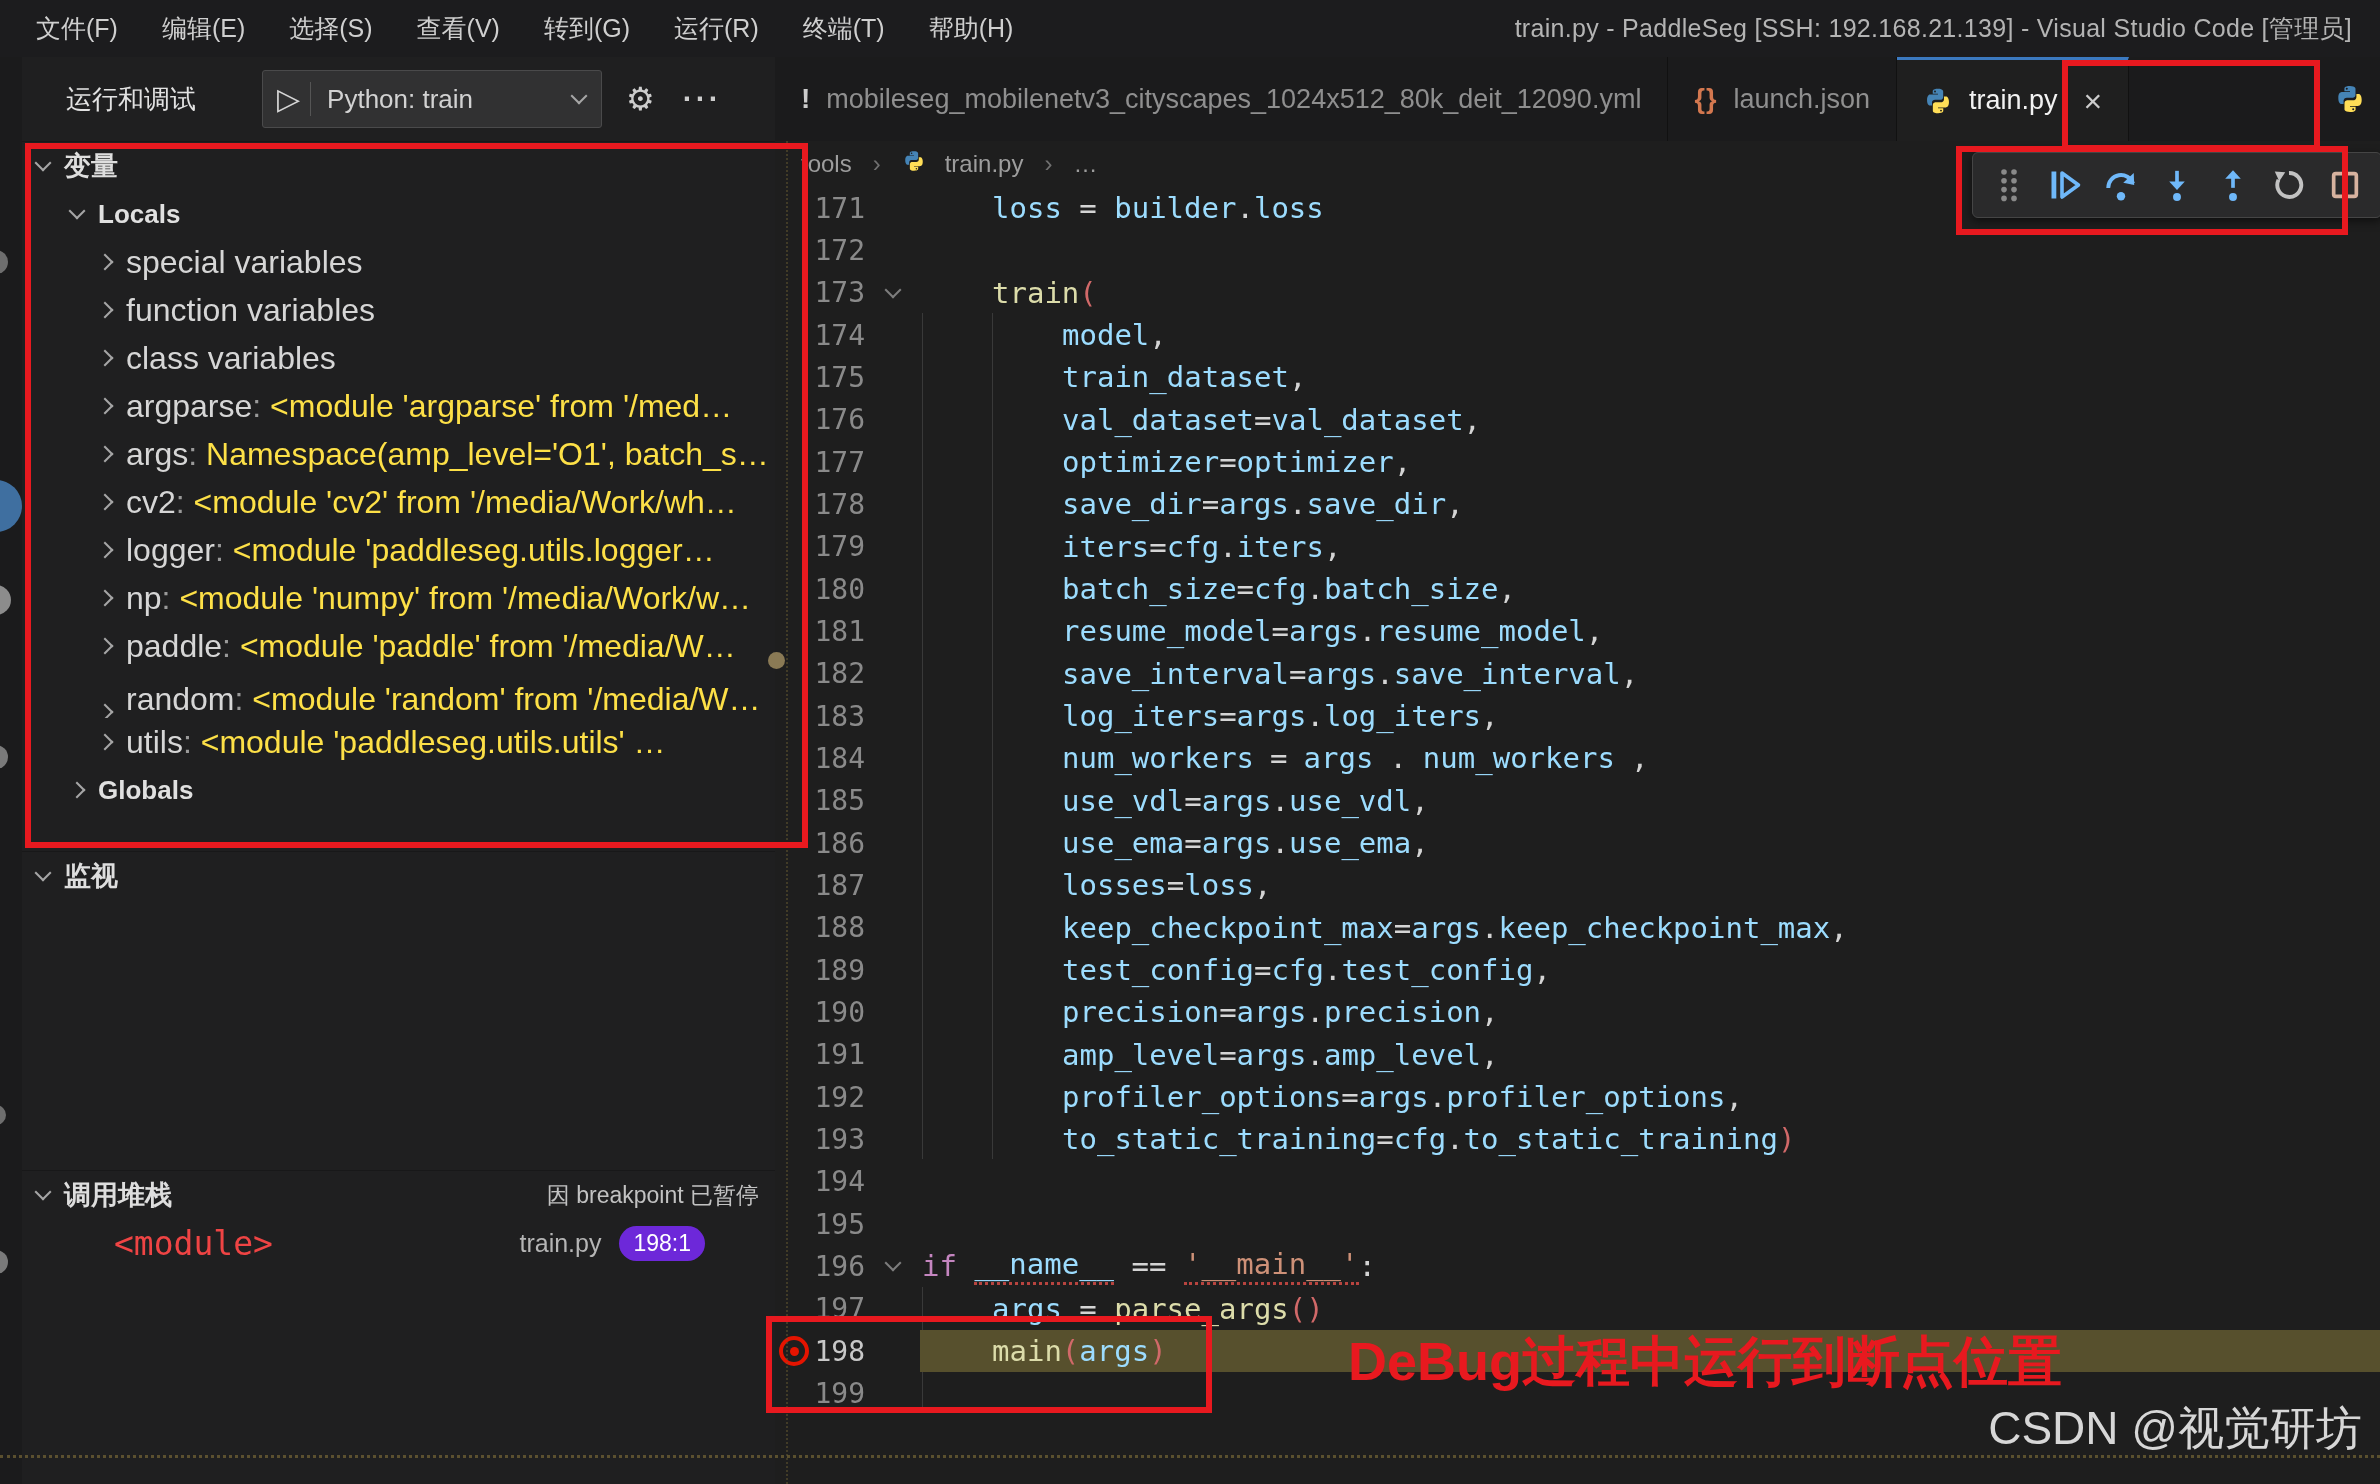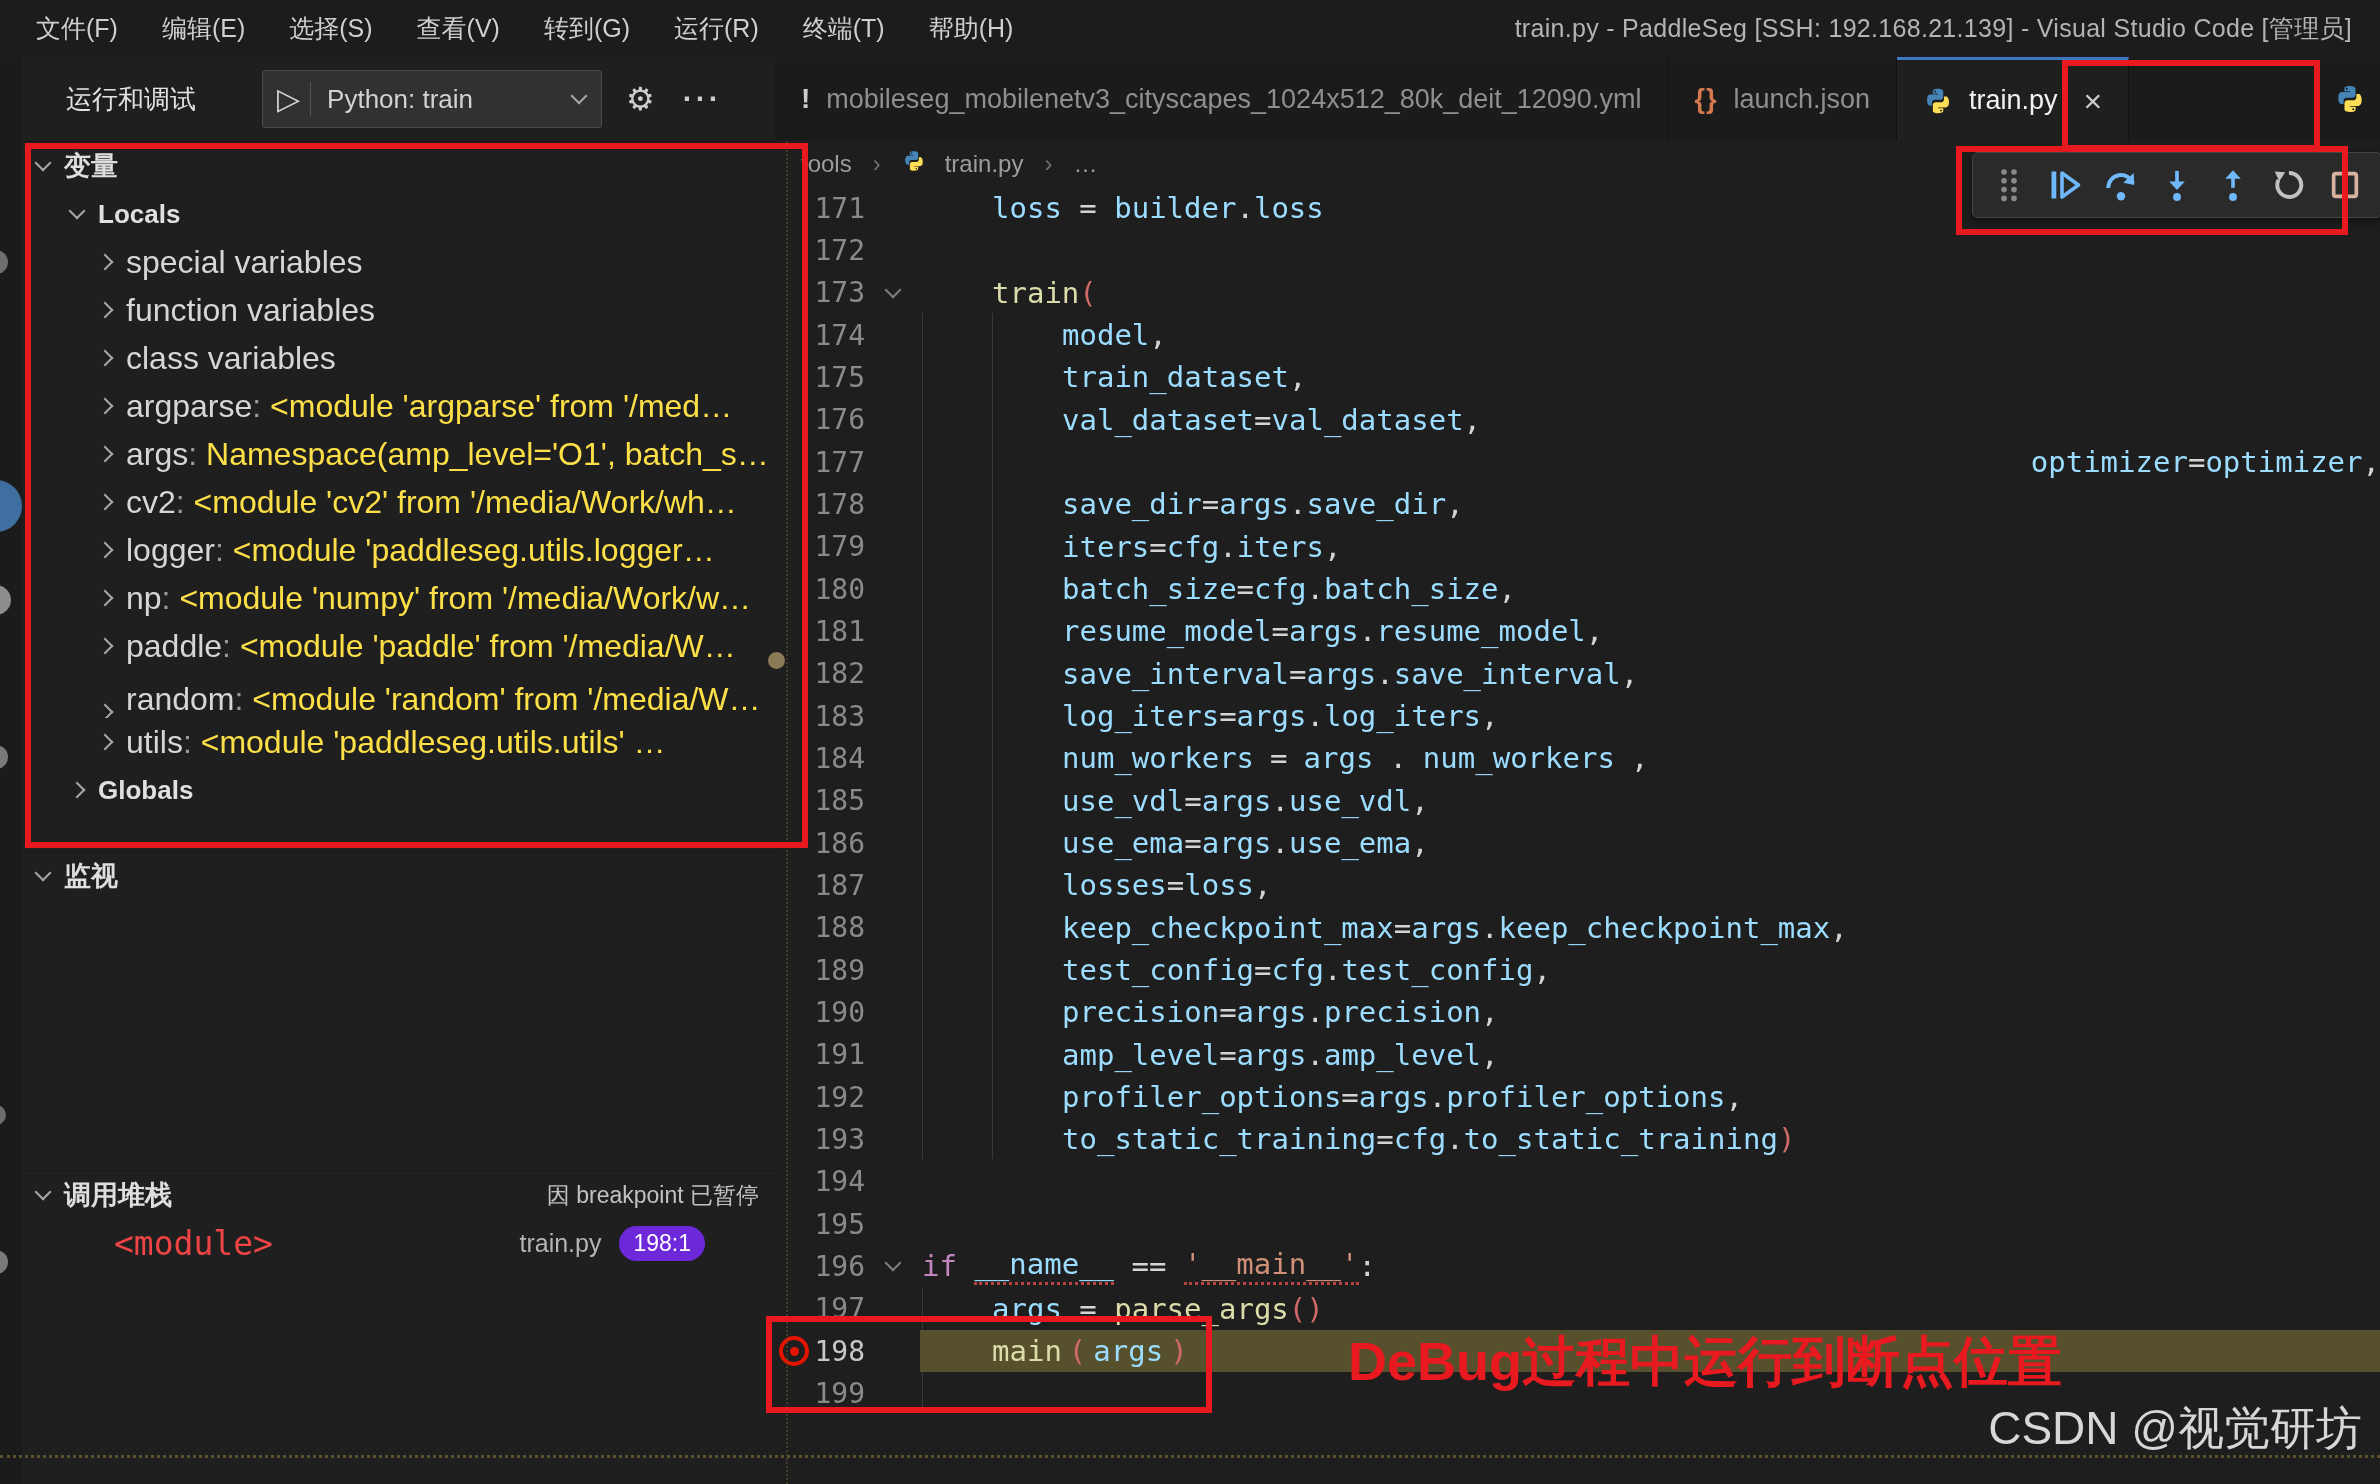"optimizer" div.ctext { justify-content: flex-end -> none }
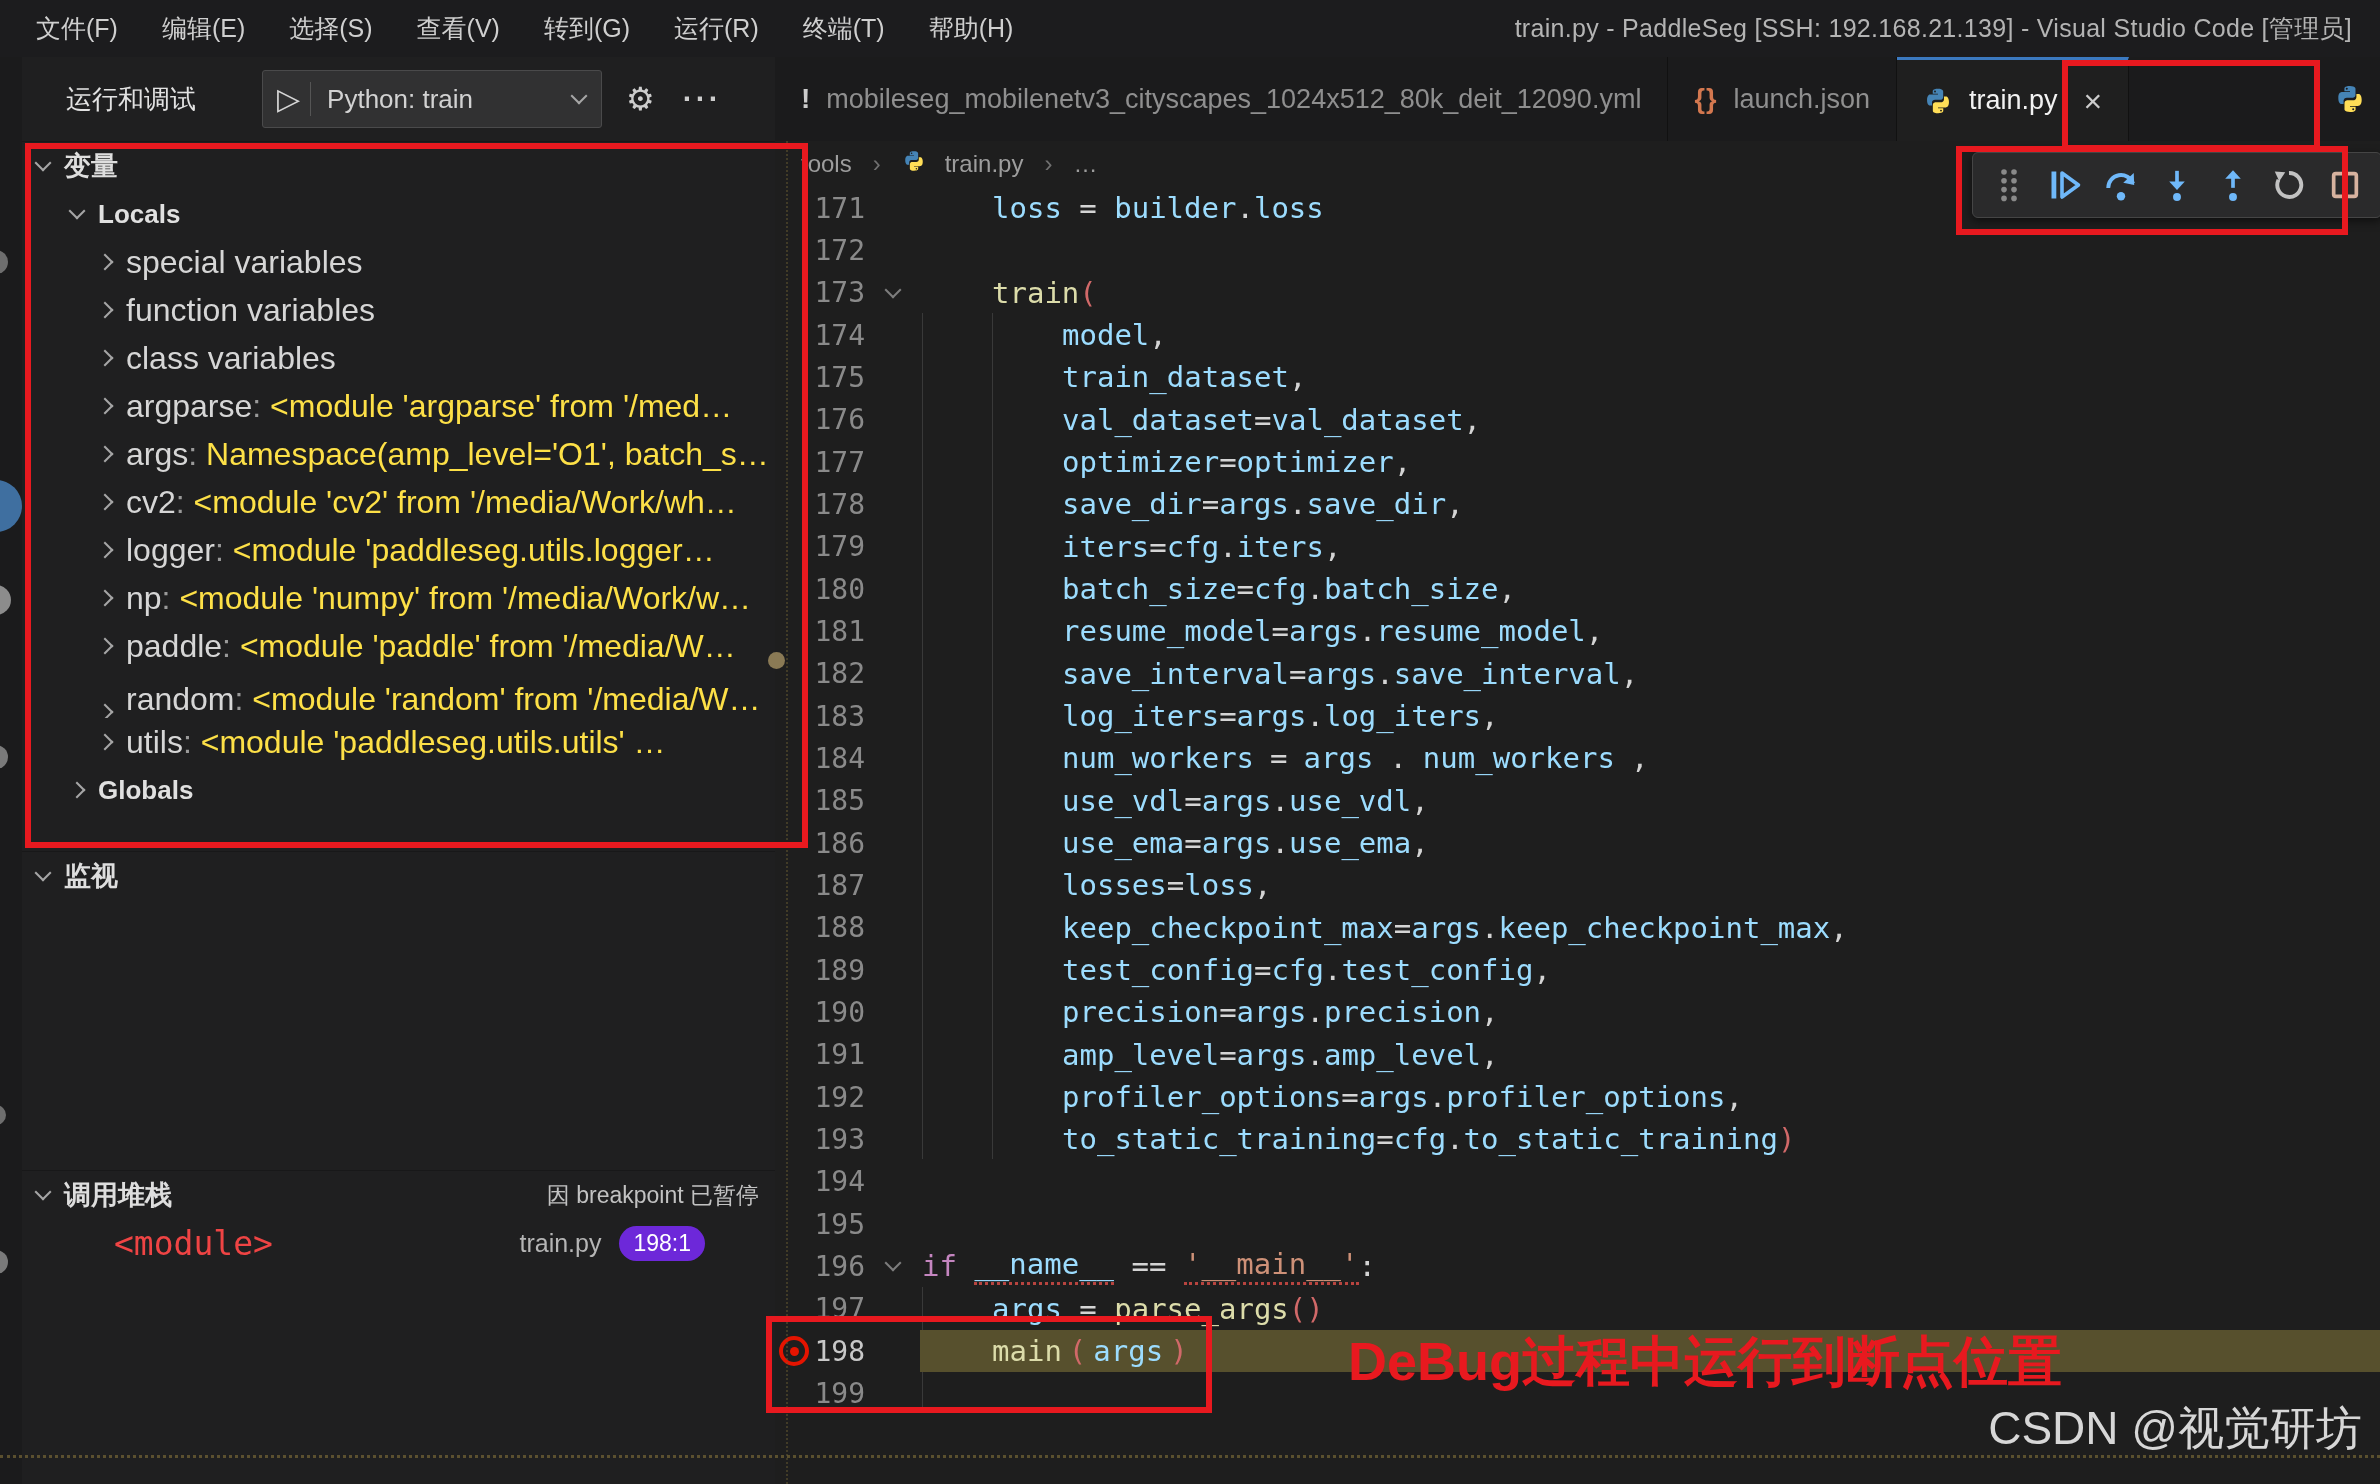"main" div.ctext { gap: 7px -> none }
